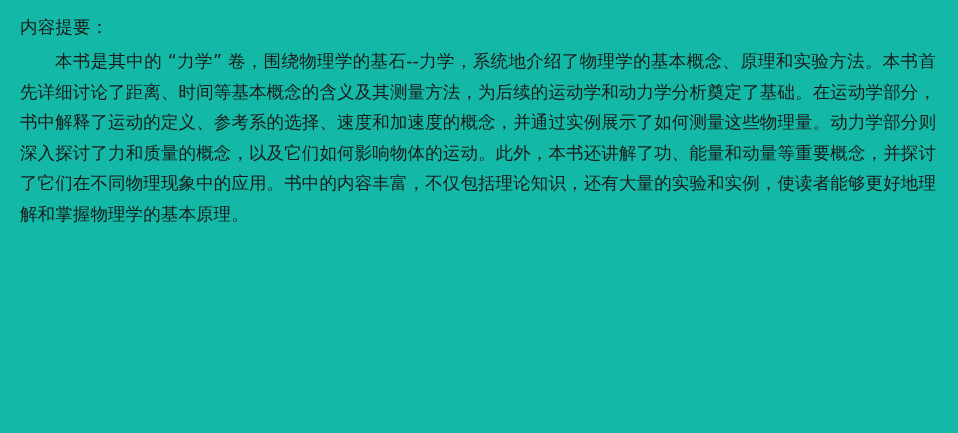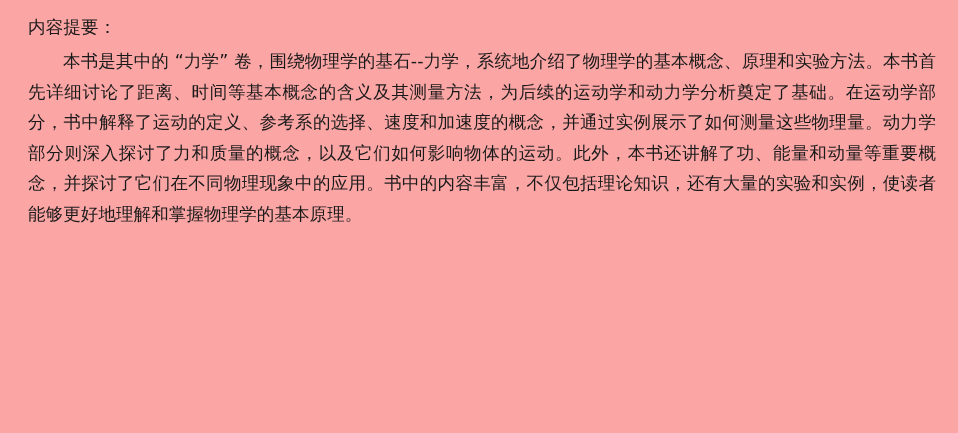"内容提要：" .page { background: #fca5a5 -> #14b8a6; padding: 12px 22px 0 28px -> 12px 22px 0 20px }
